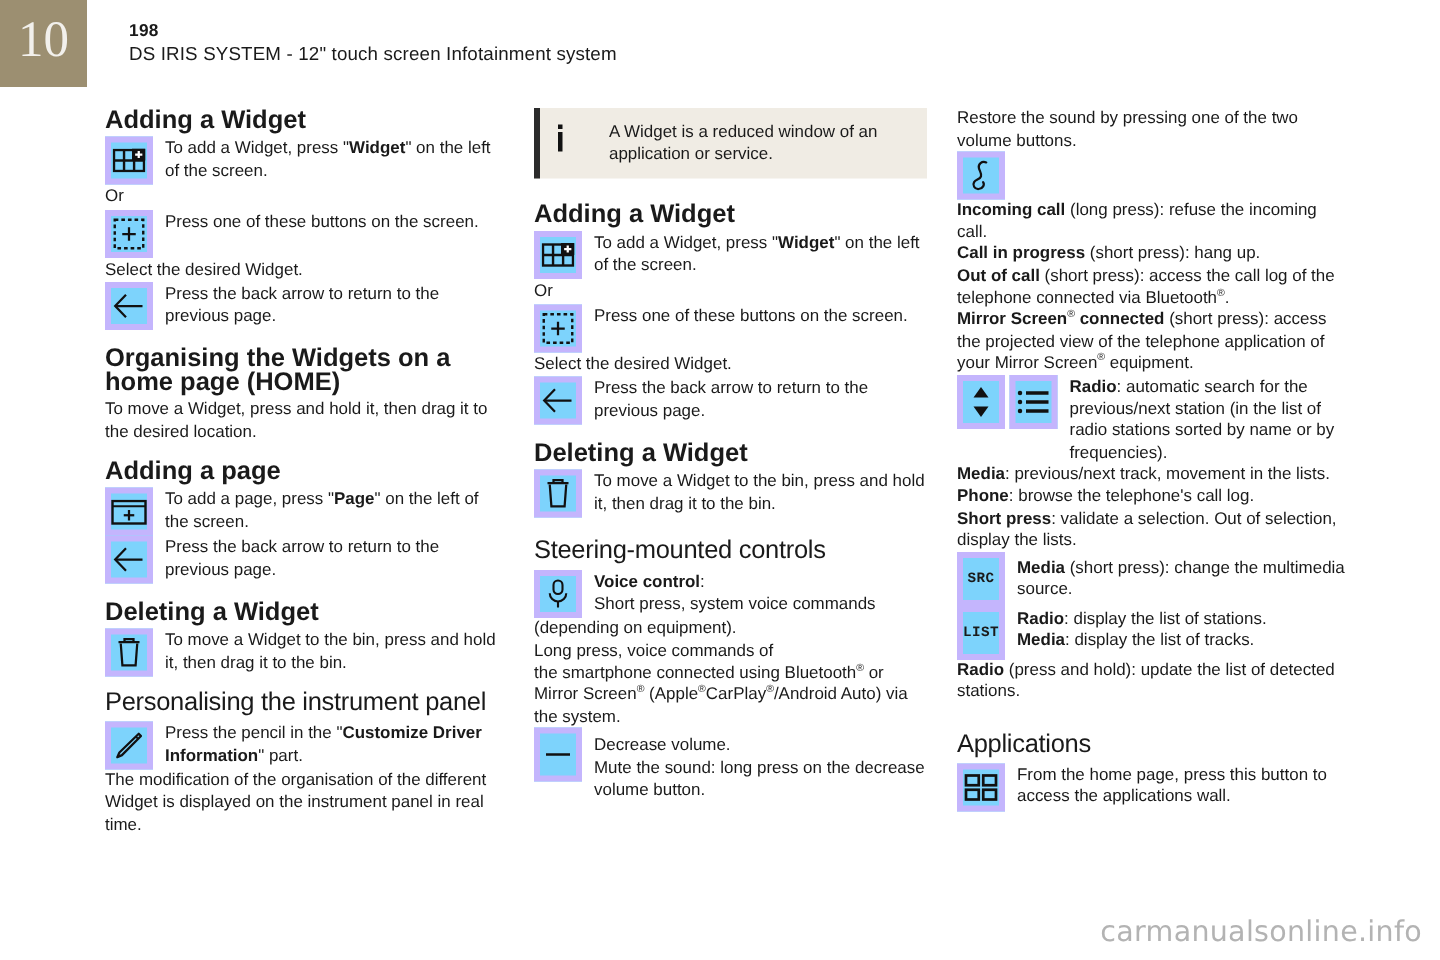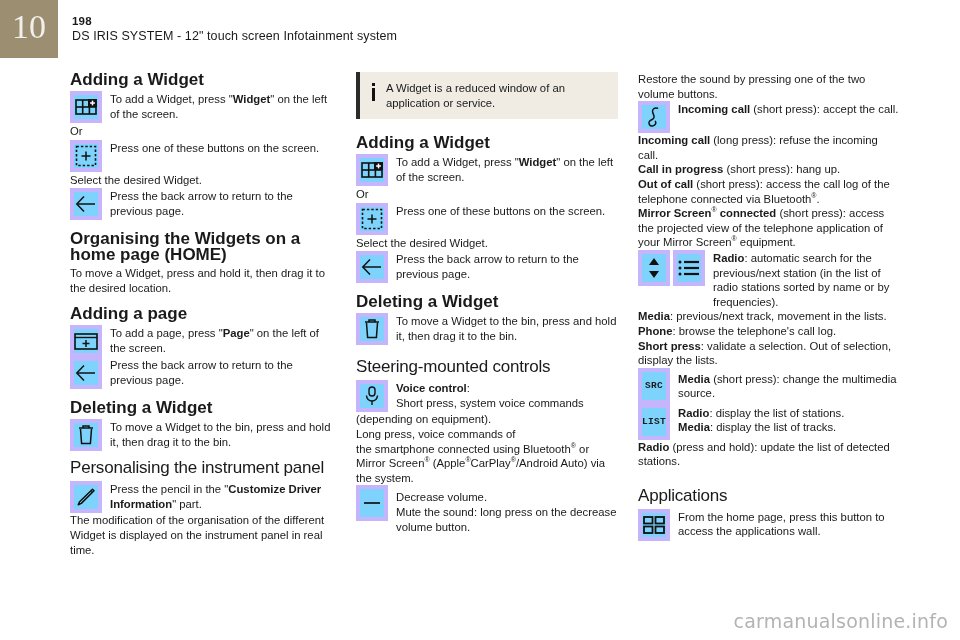"198" .header-text { left: 72px -> 86px }
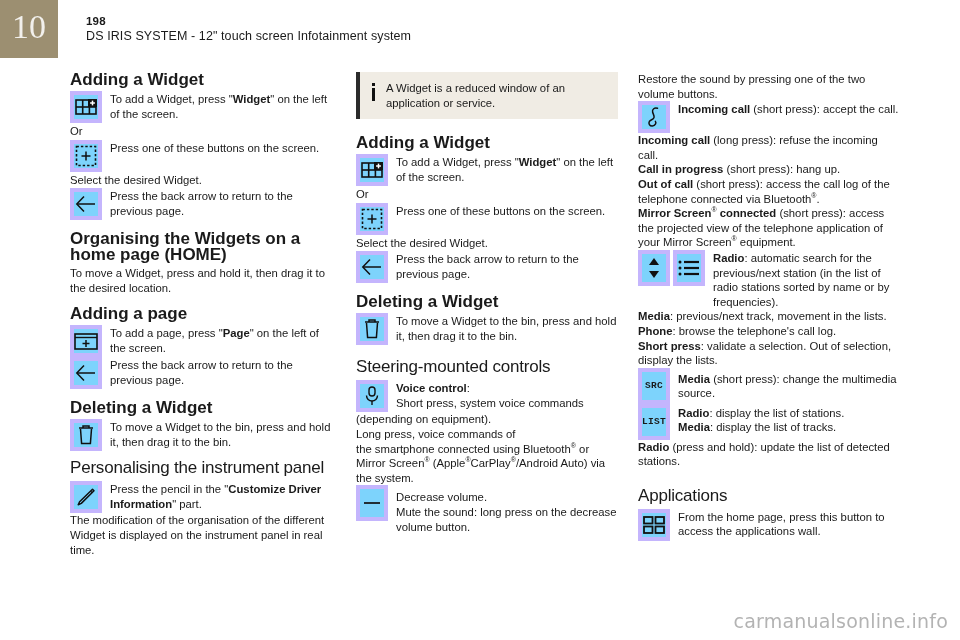"A Widget is a reduced" .infobox { gap: none -> 20px }
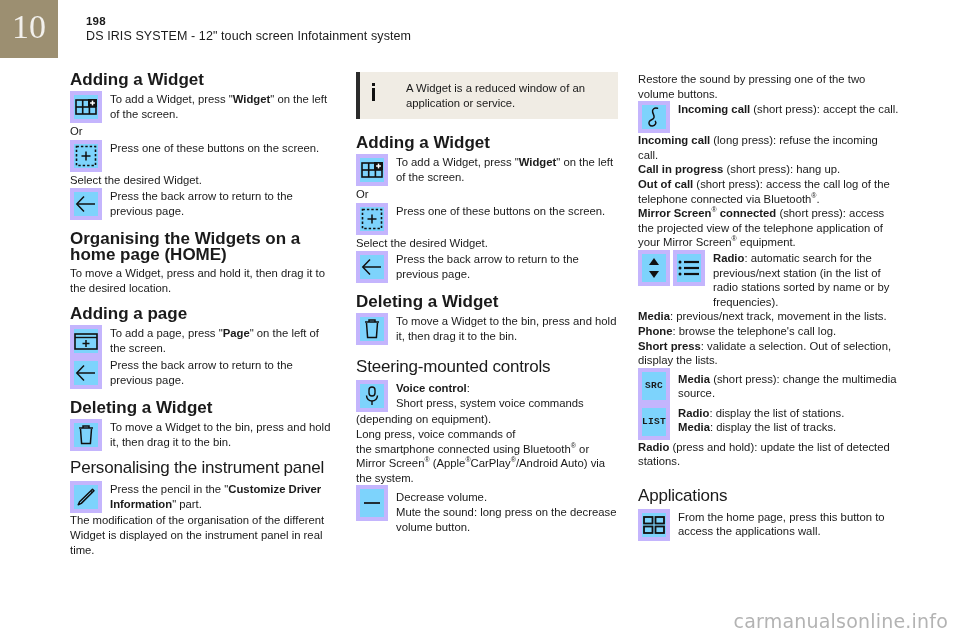"Incoming call (short press): accept" div.itext { html: <div><b>Incoming call</b><span> (short press): accept the call.</span></div> -> none }
